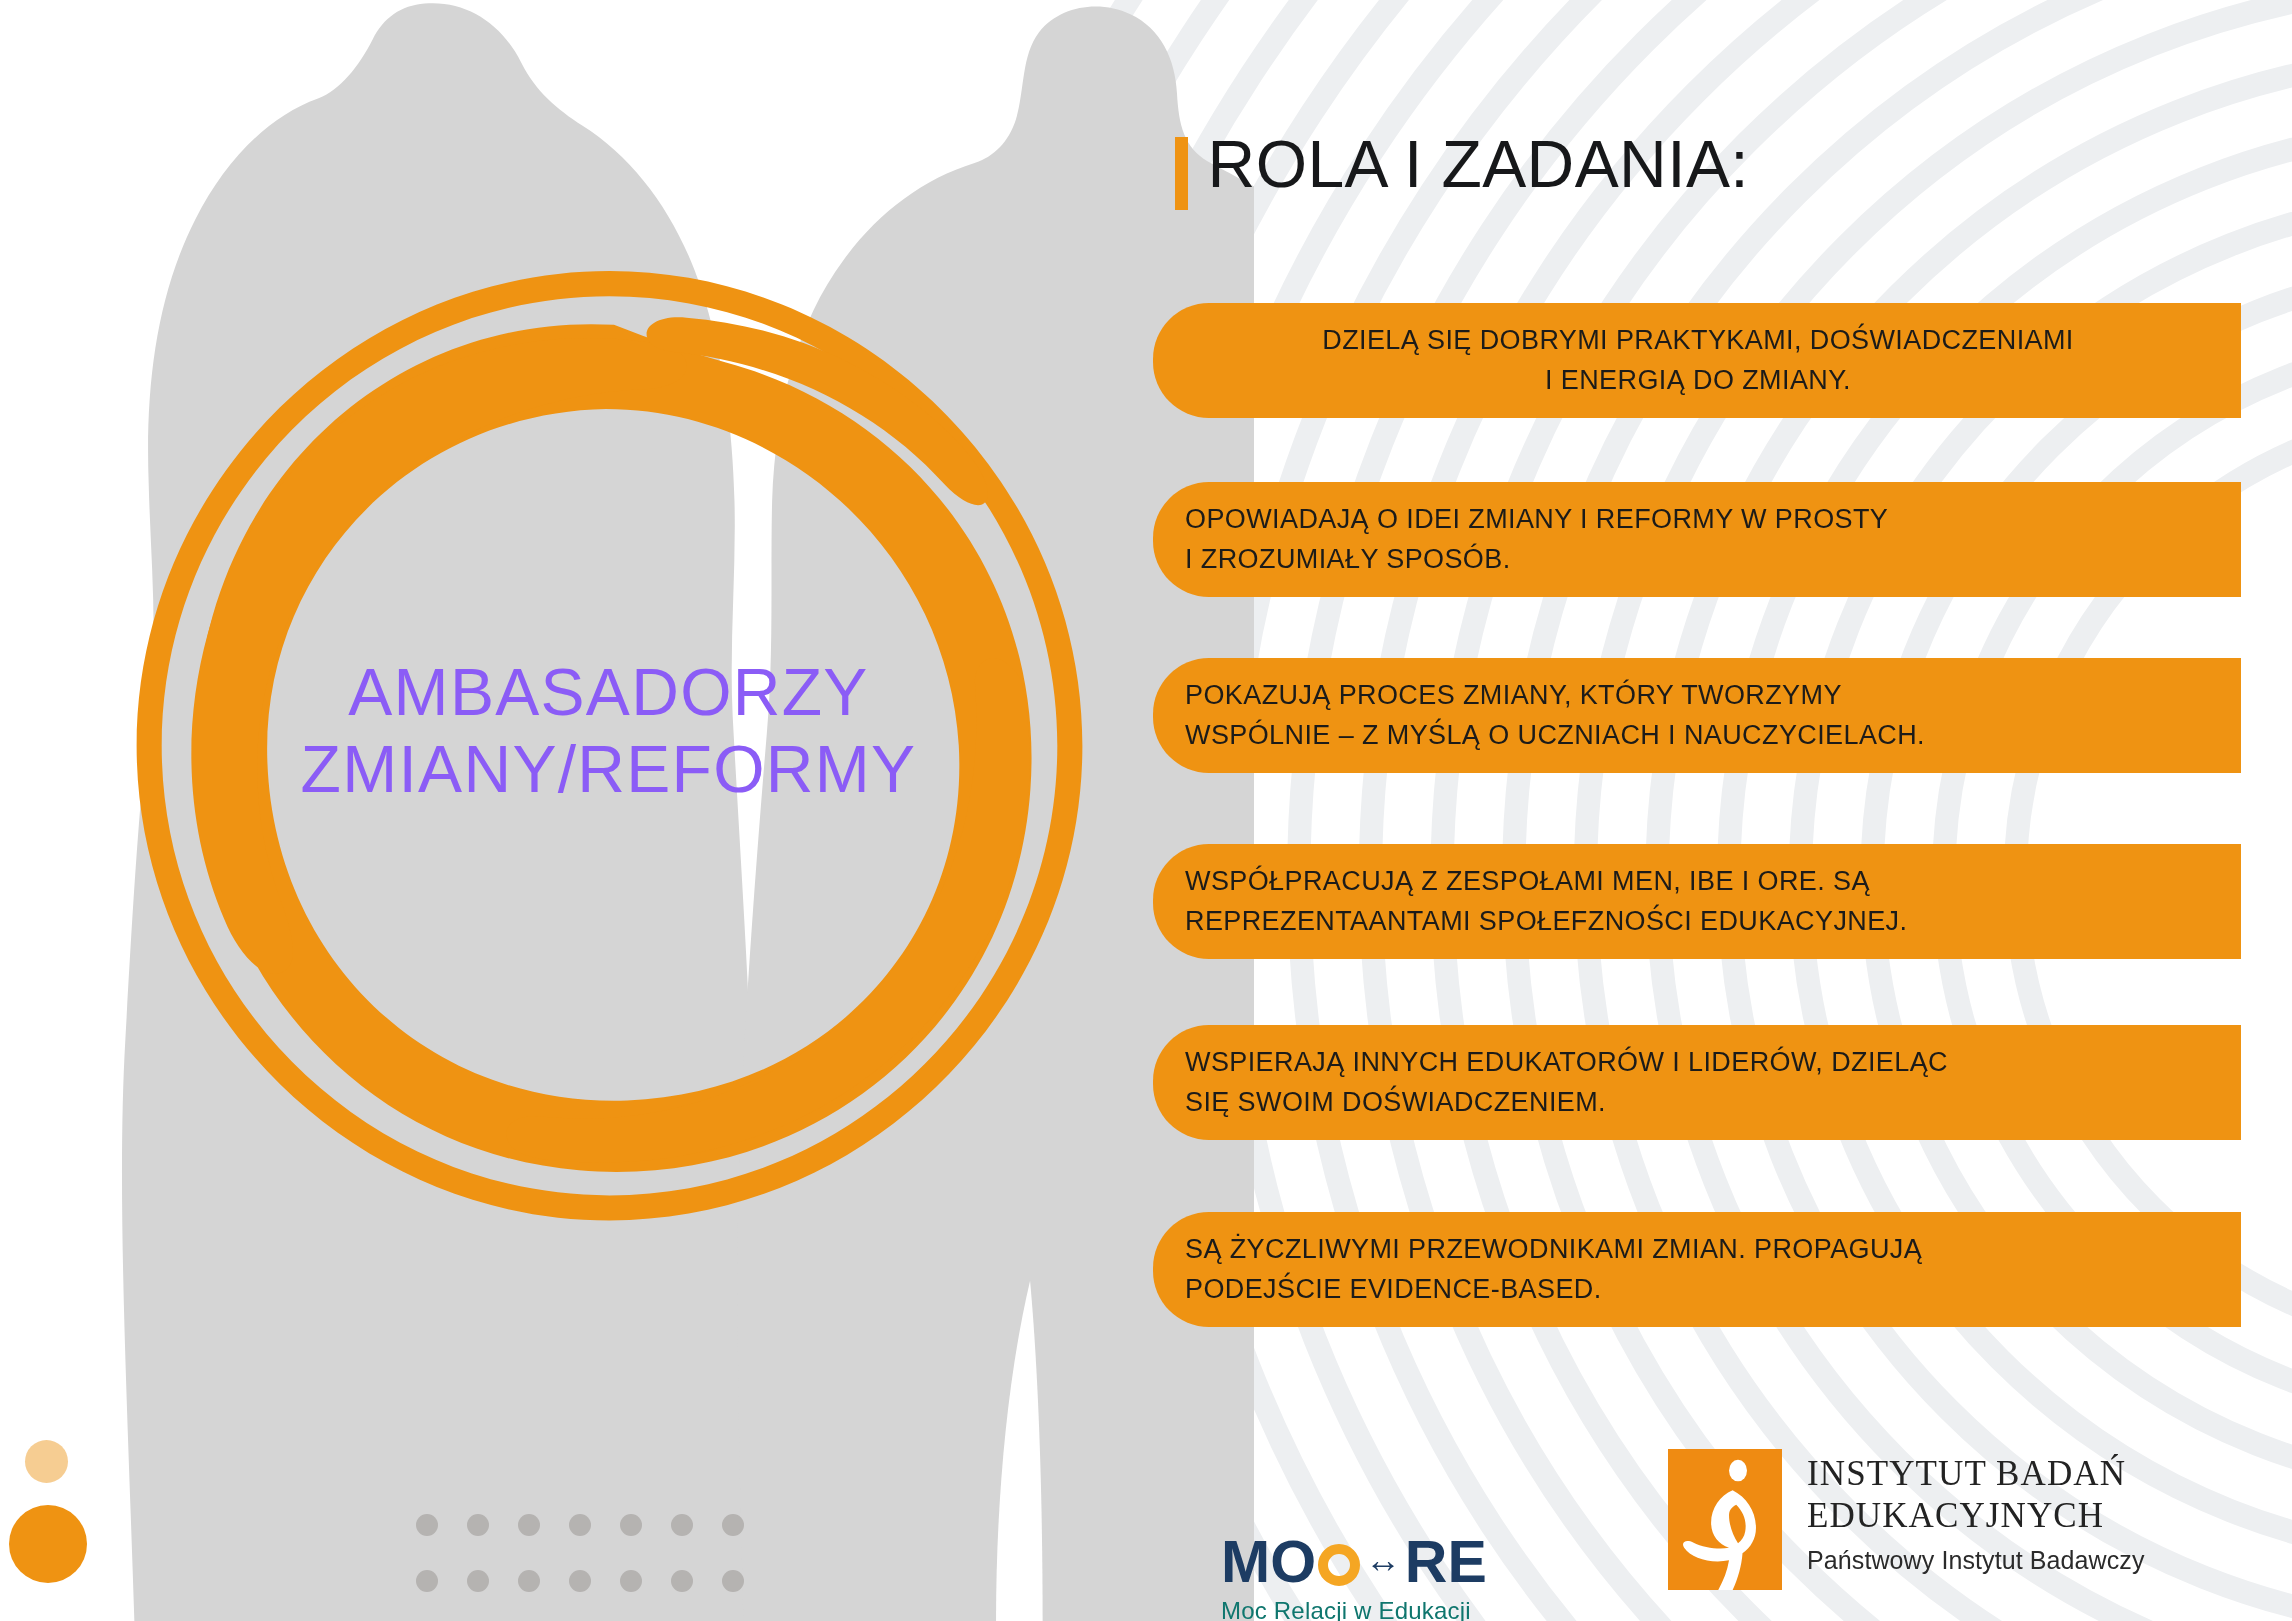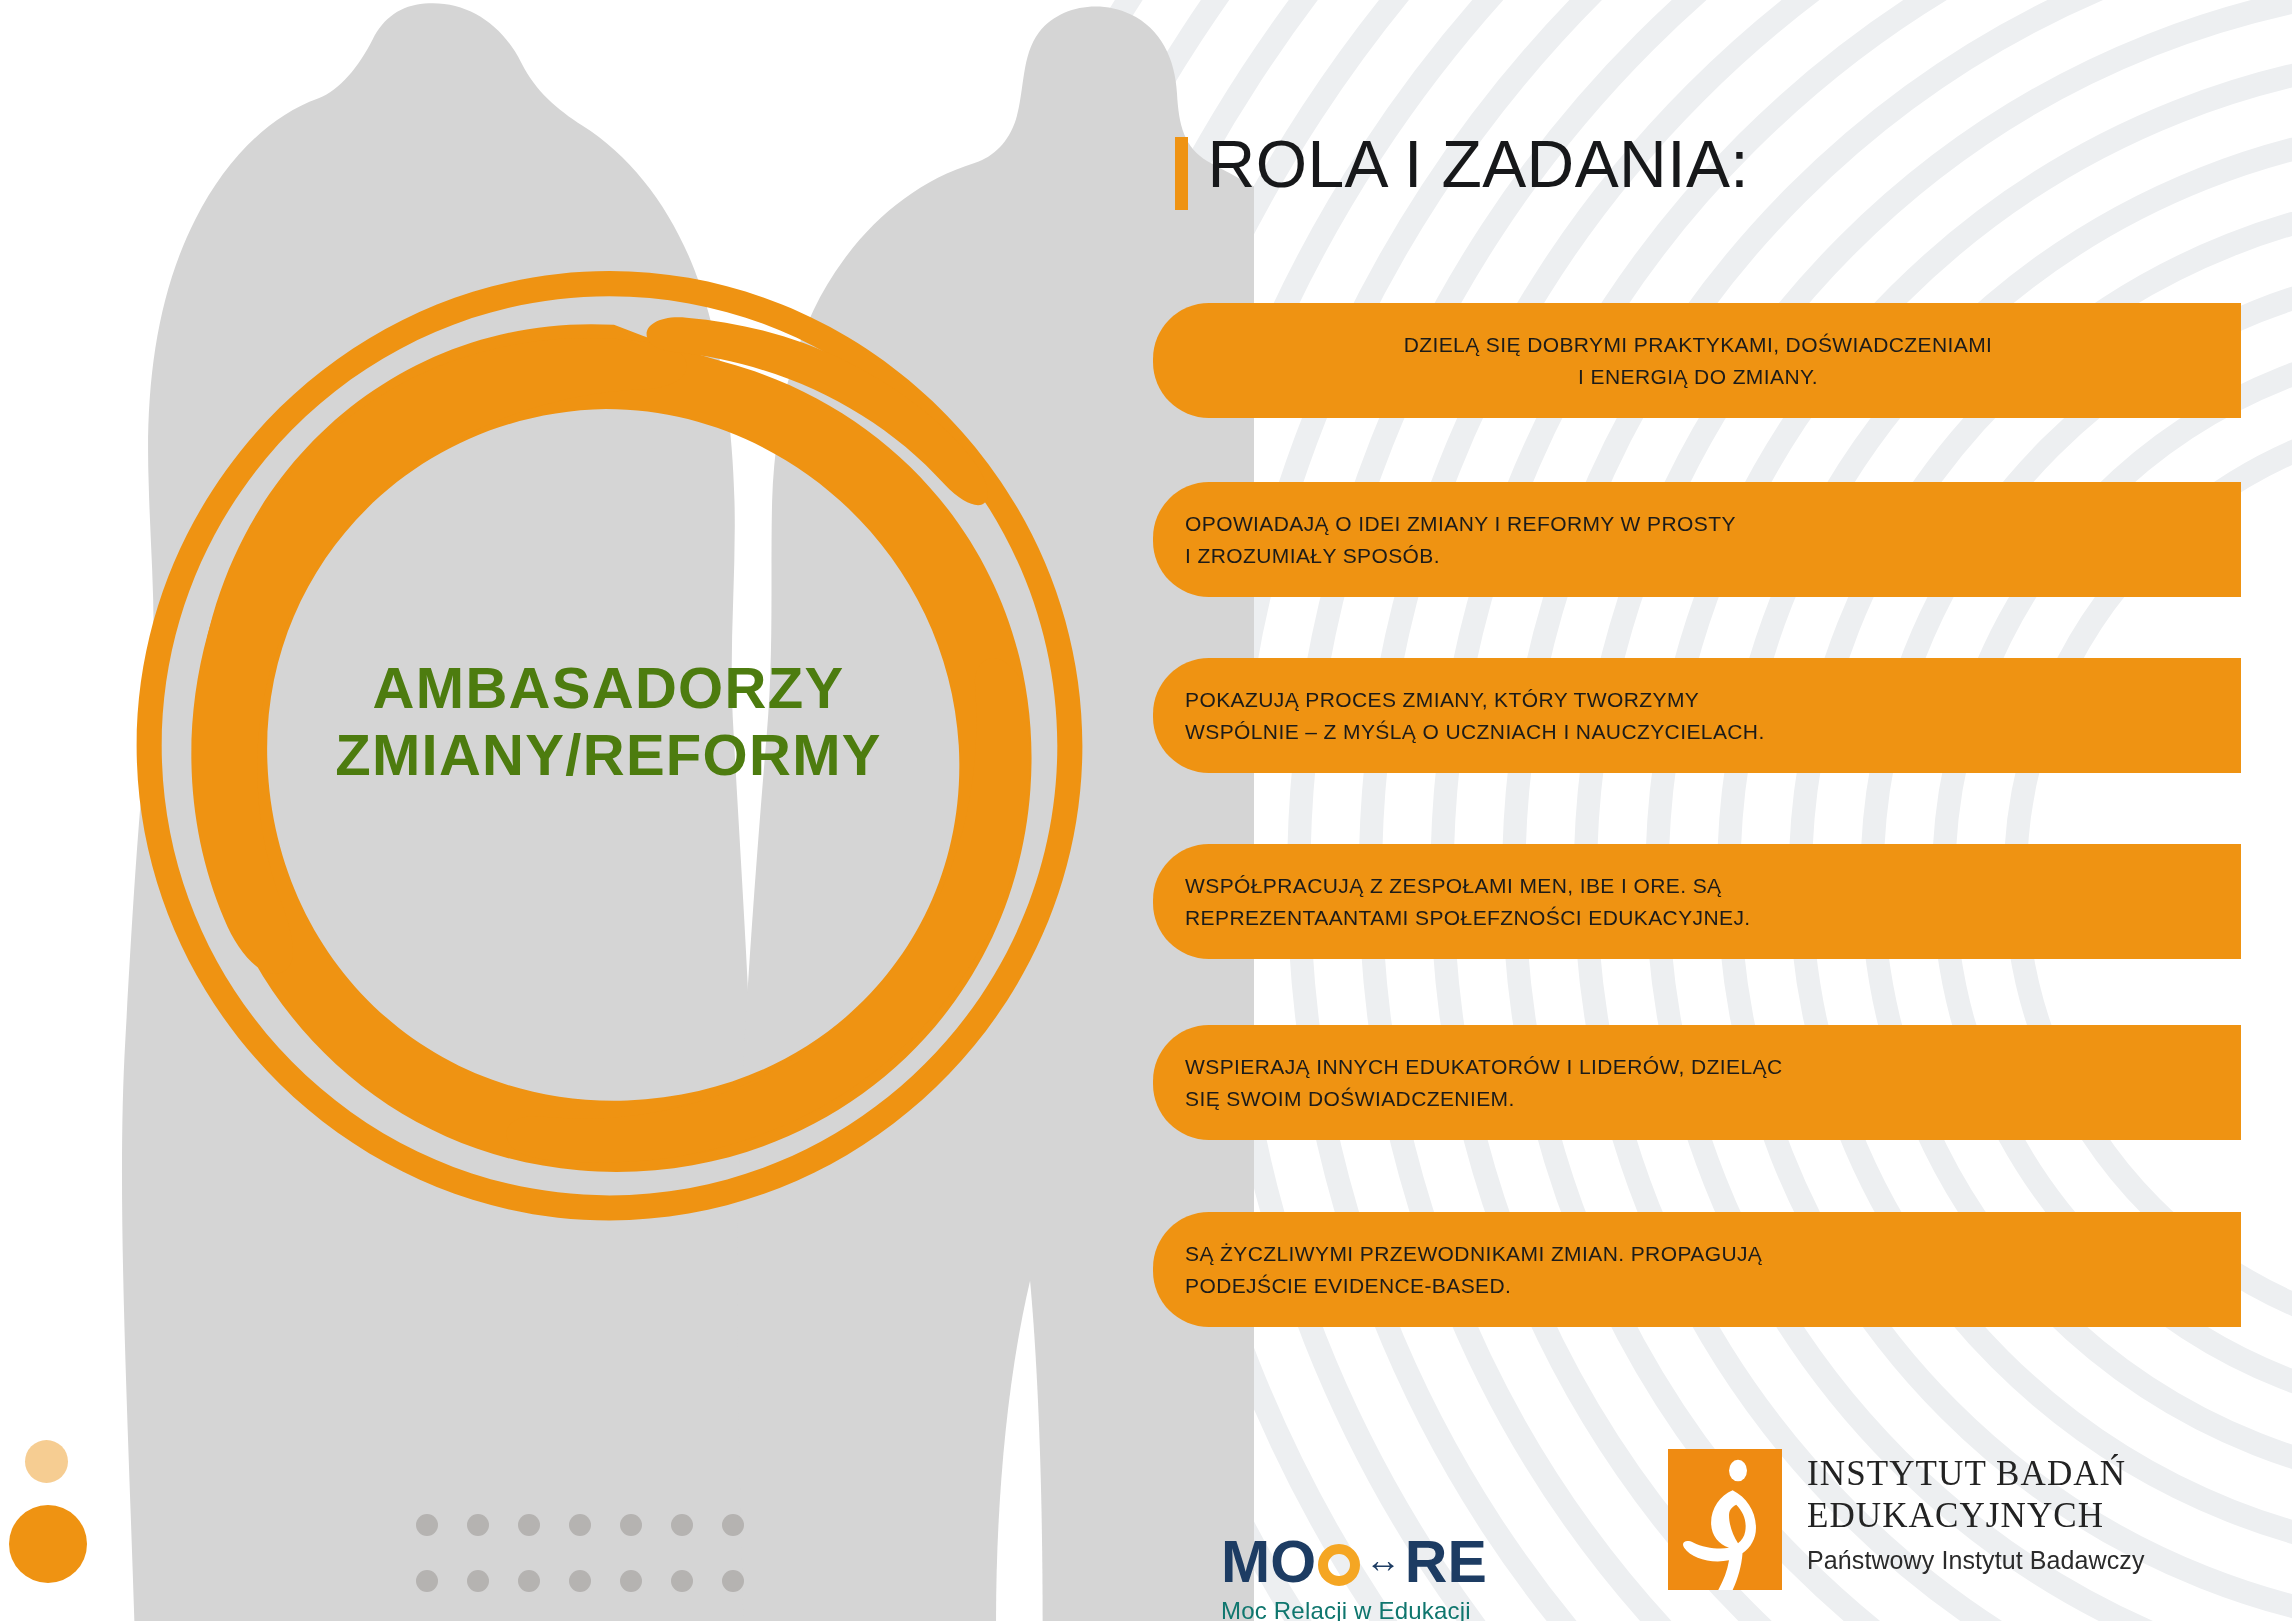"DZIELĄ SIĘ DOBRYMI PRAKTYKAMI," .bar-text { font-size: 21px -> 27px }
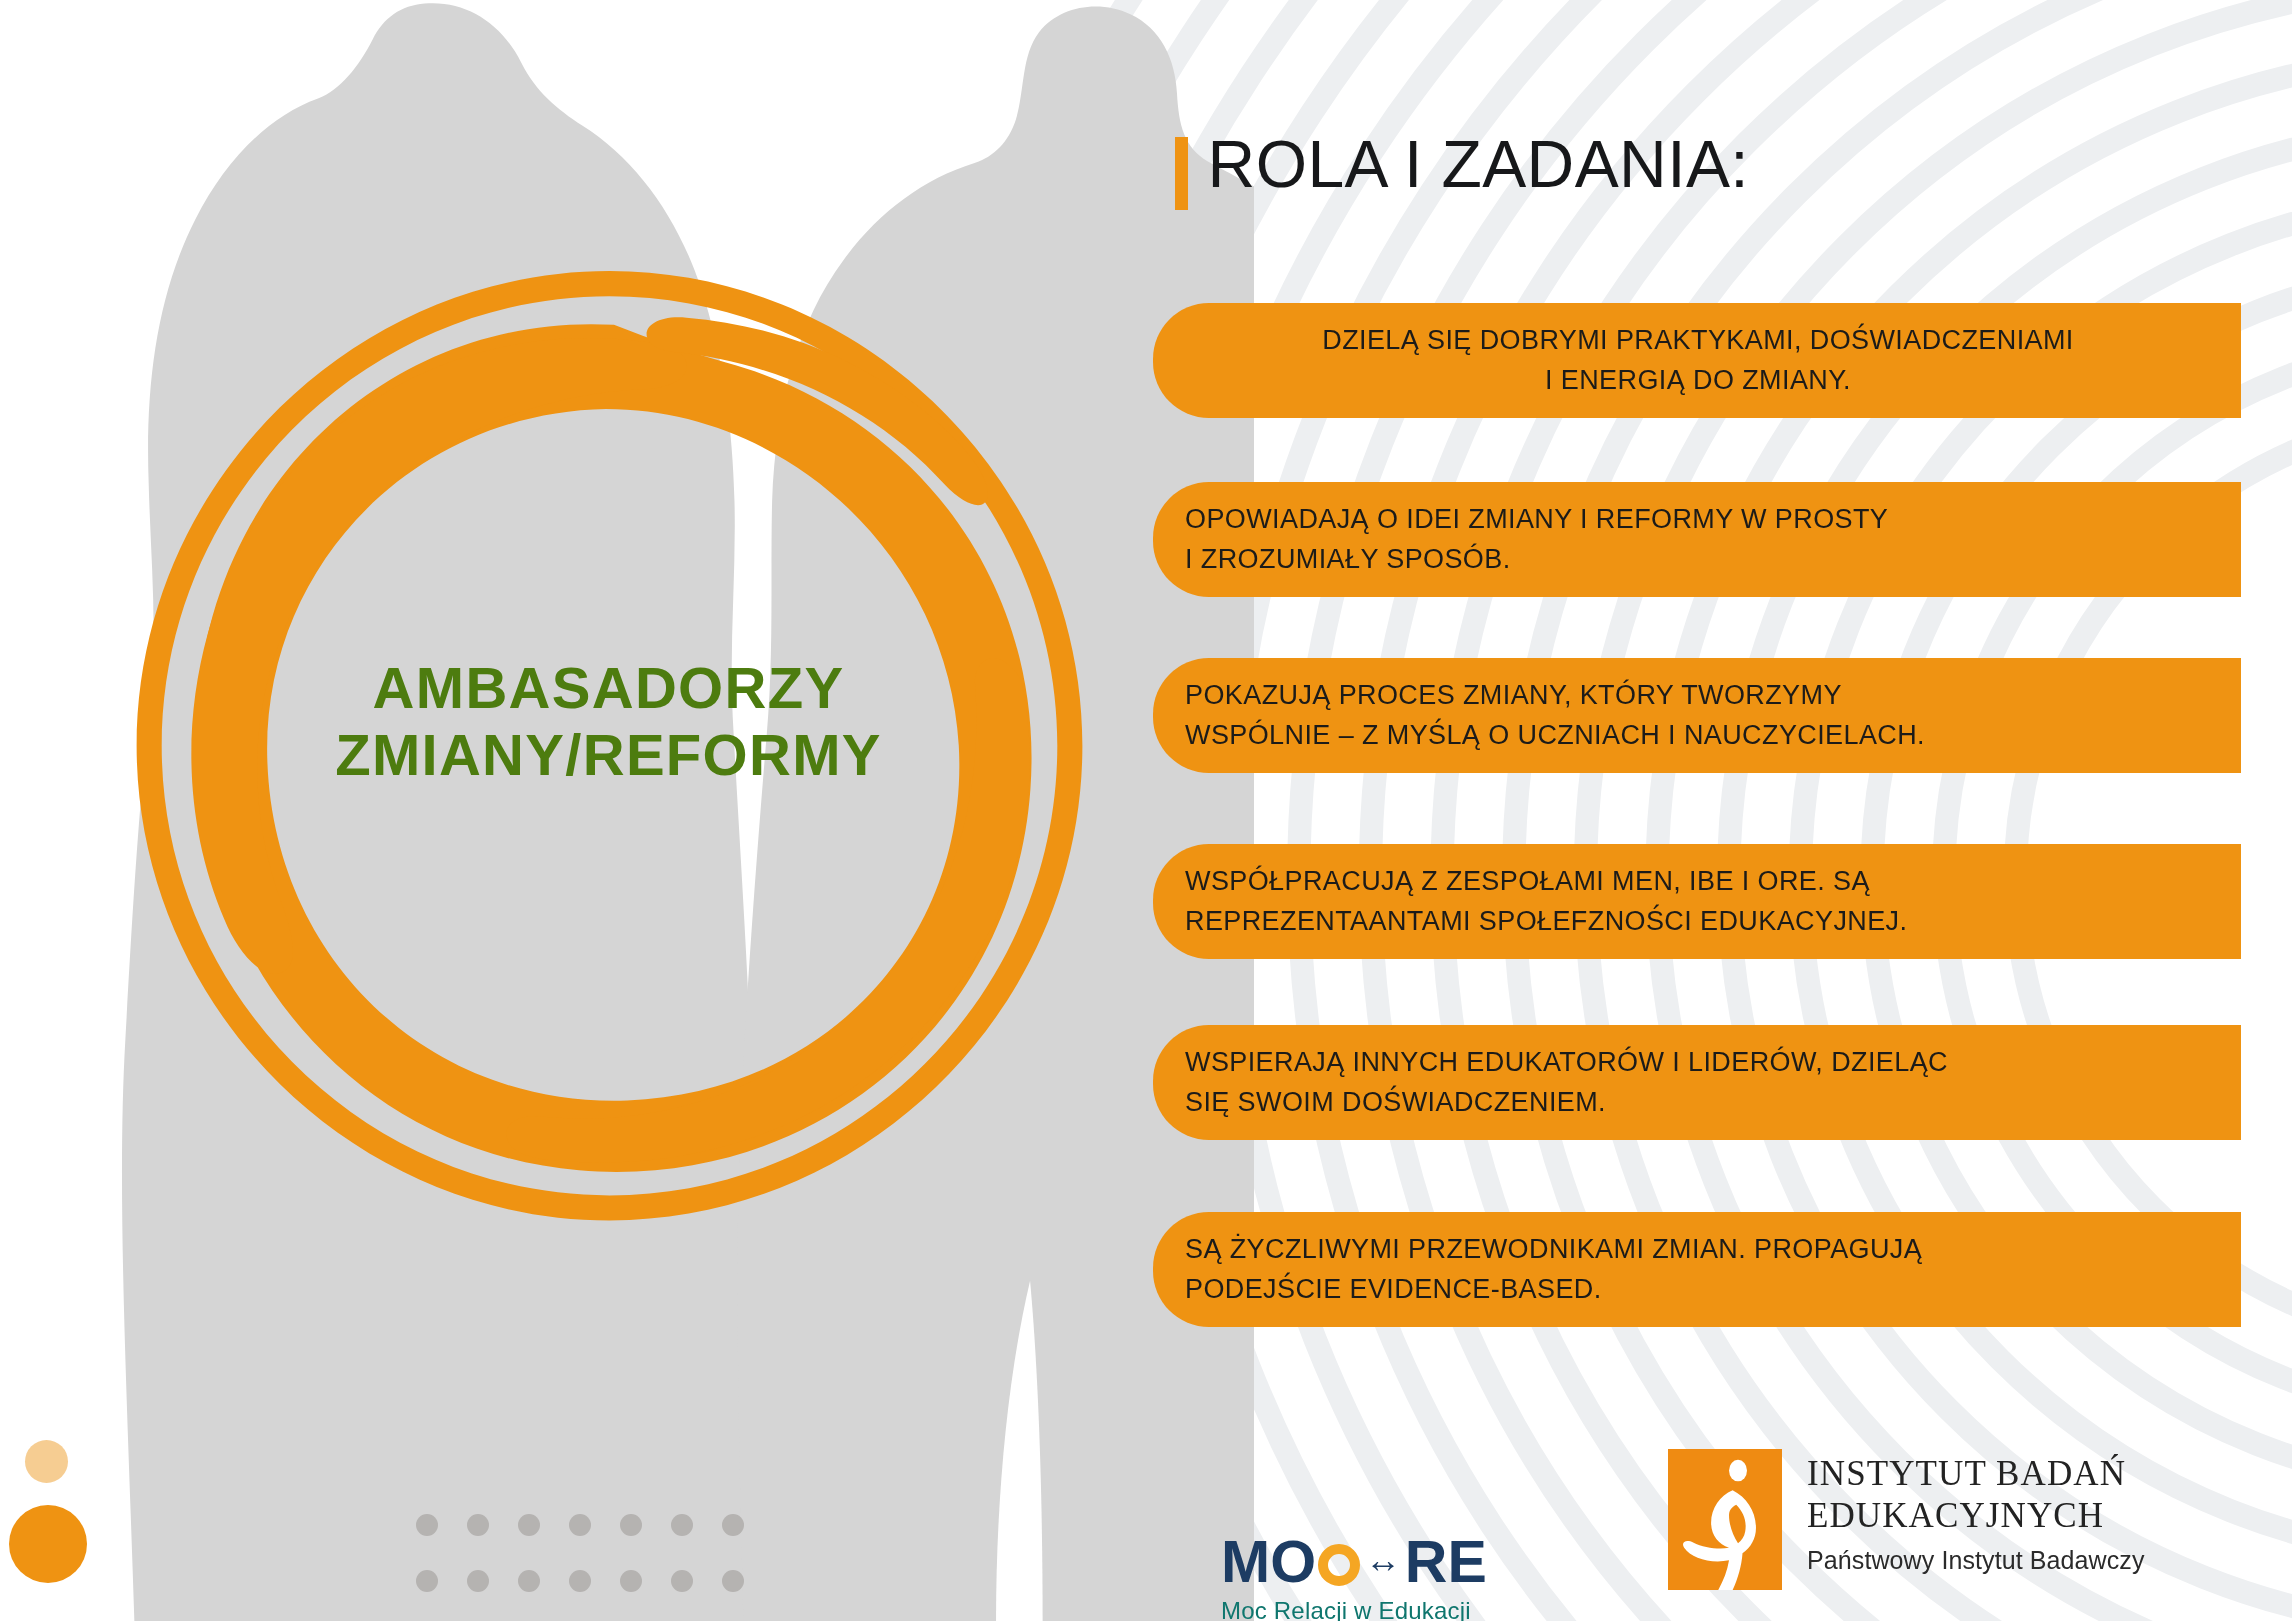"AMBASADORZY" .circle-label { color: #4d7c0f -> #8b5cf6; font-size: 58px -> 66px; font-weight: 700 -> 400 }
